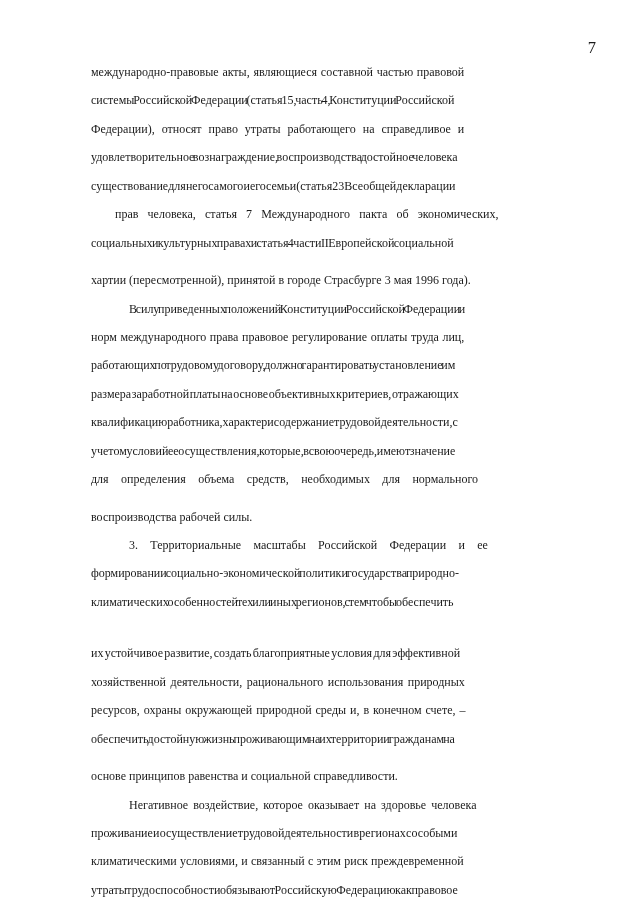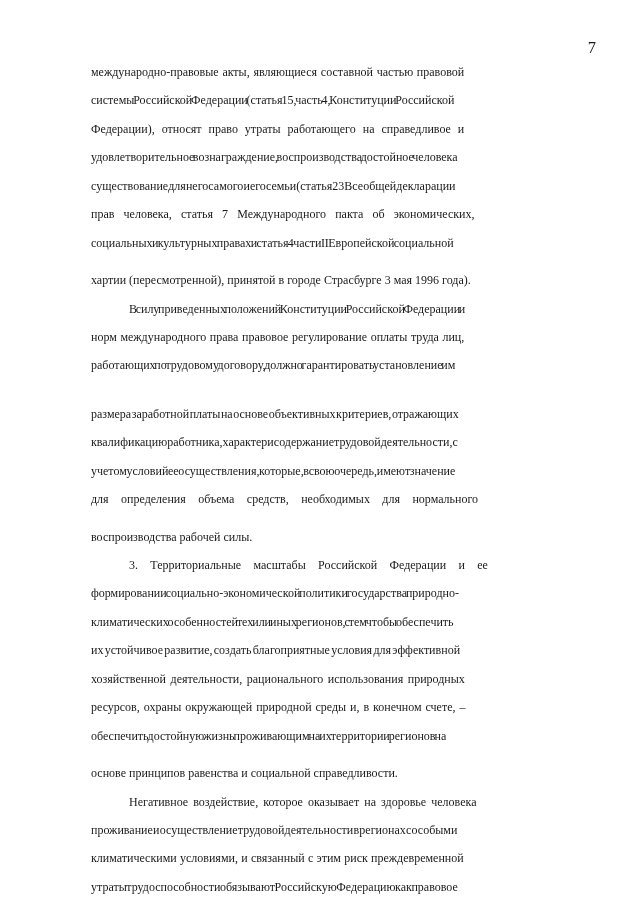"прав человека, статья 7 Международного" span.line { margin-left: none -> 24px }
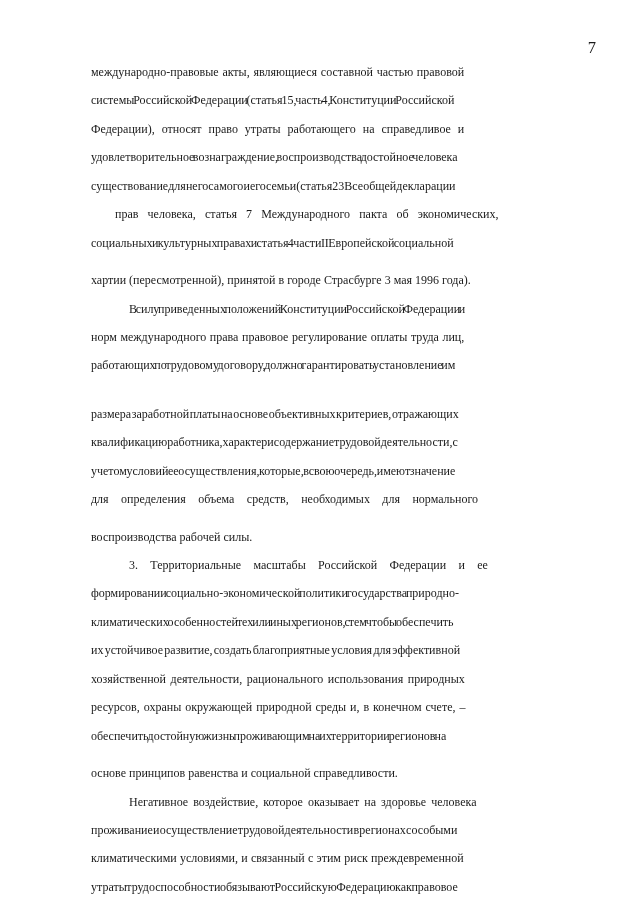"размера заработной платы на основе" span.line { margin-top: 20px -> none }
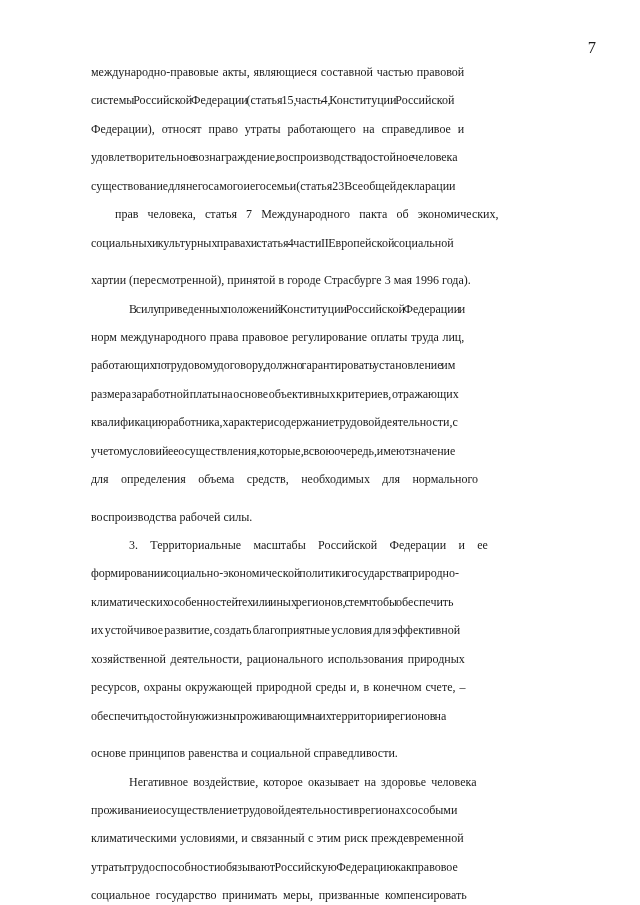"их устойчивое развитие, создать" span.line { margin-top: none -> 23px }
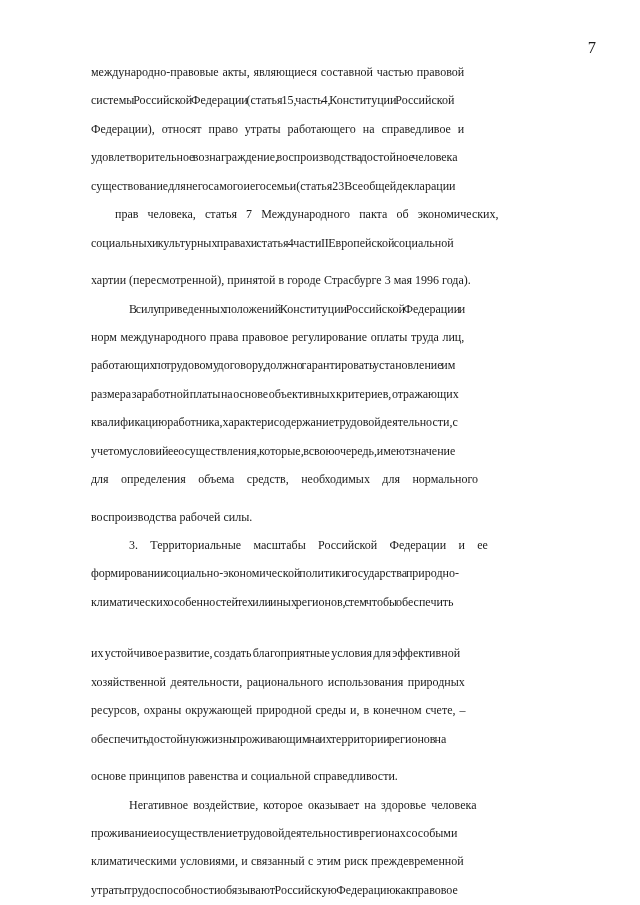"обеспечить достойную жизнь проживающим" span.line { text: регионов -> гражданам }
